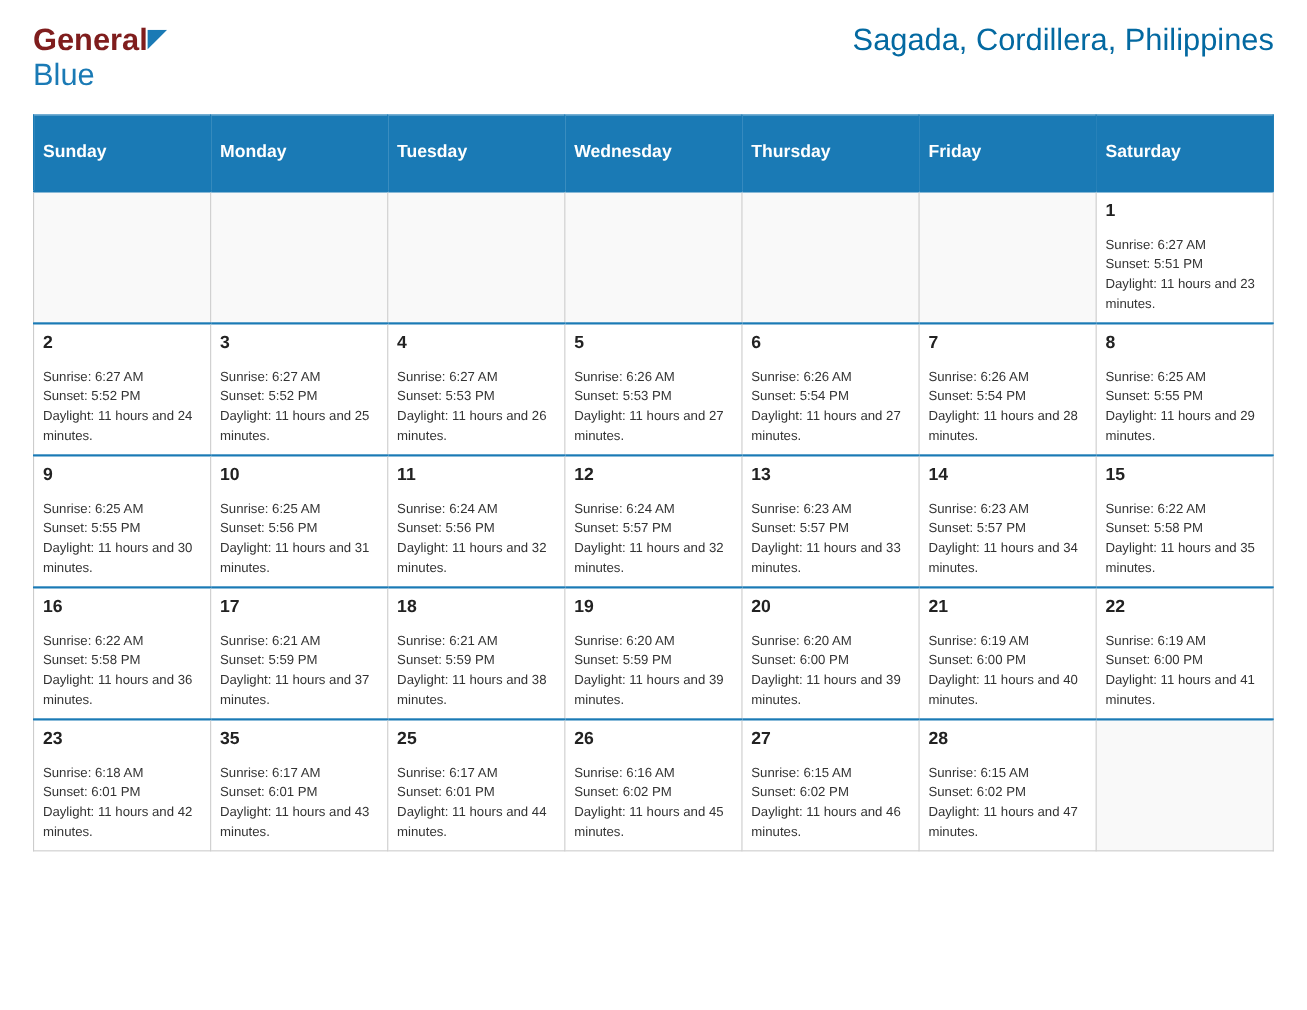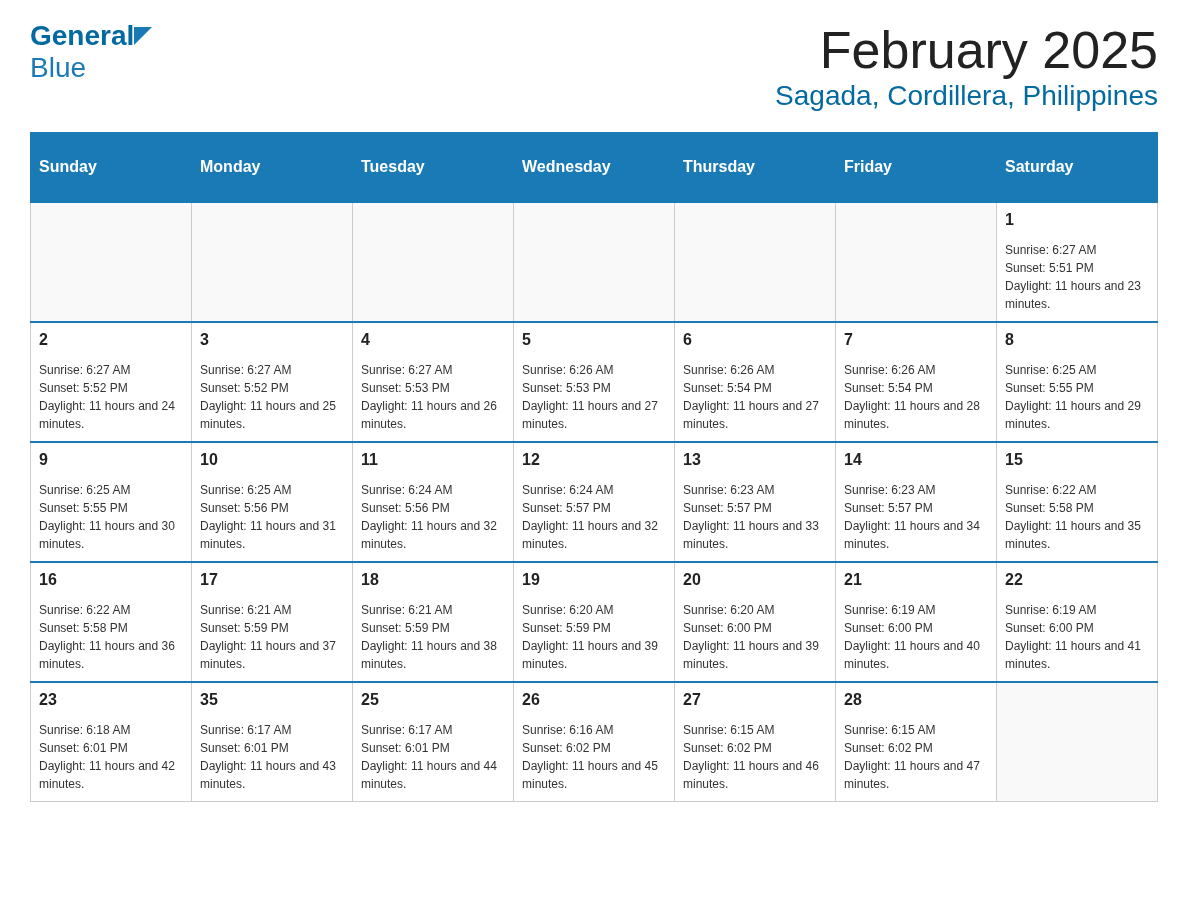"General" .logo-text-general { color: #0369a1 -> #7f1d1d }
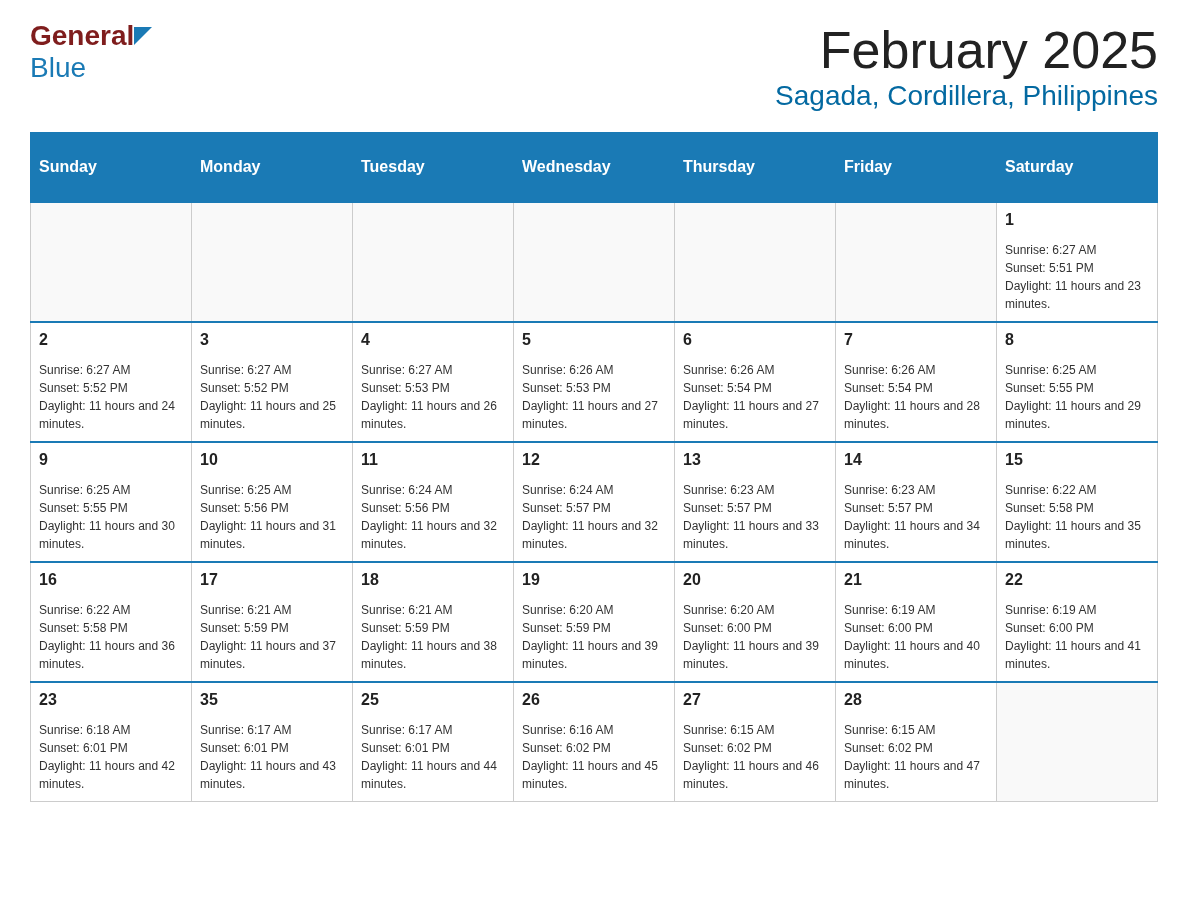"February 2025" div.main-title { html: <div>February 2025</div> -> none }
